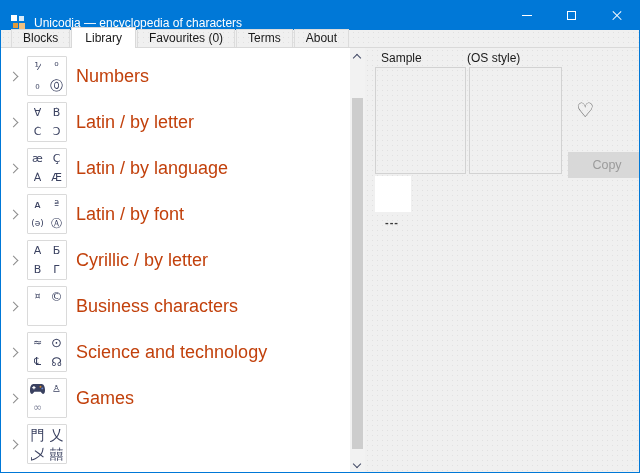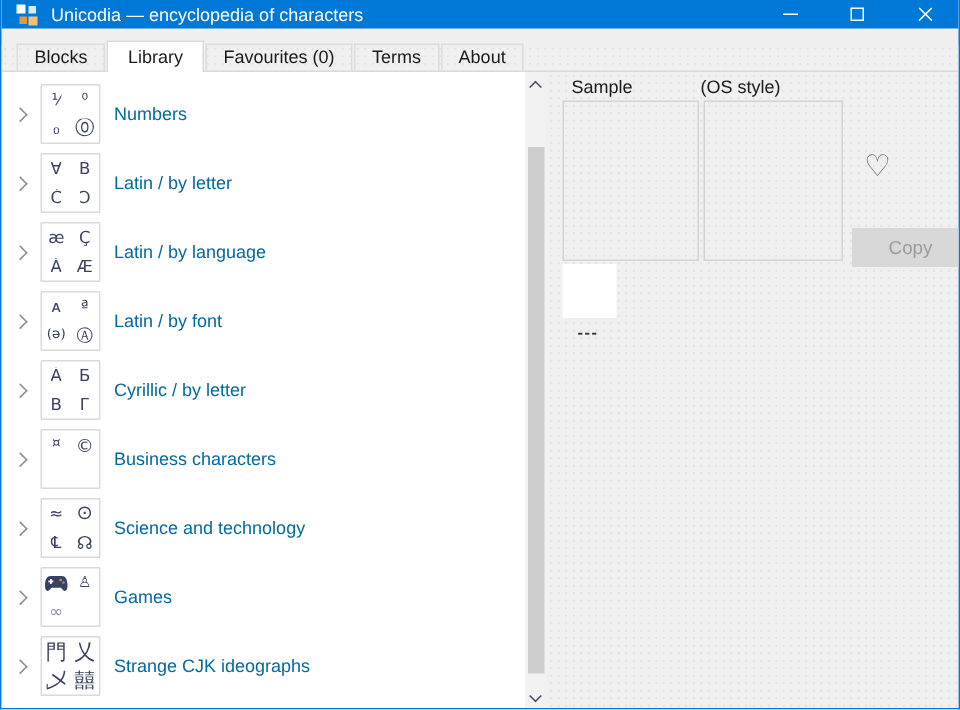"Unicodia — encyclopedia of characters" .titlebar { align-items: center -> flex-end; height: 19px -> 30px }
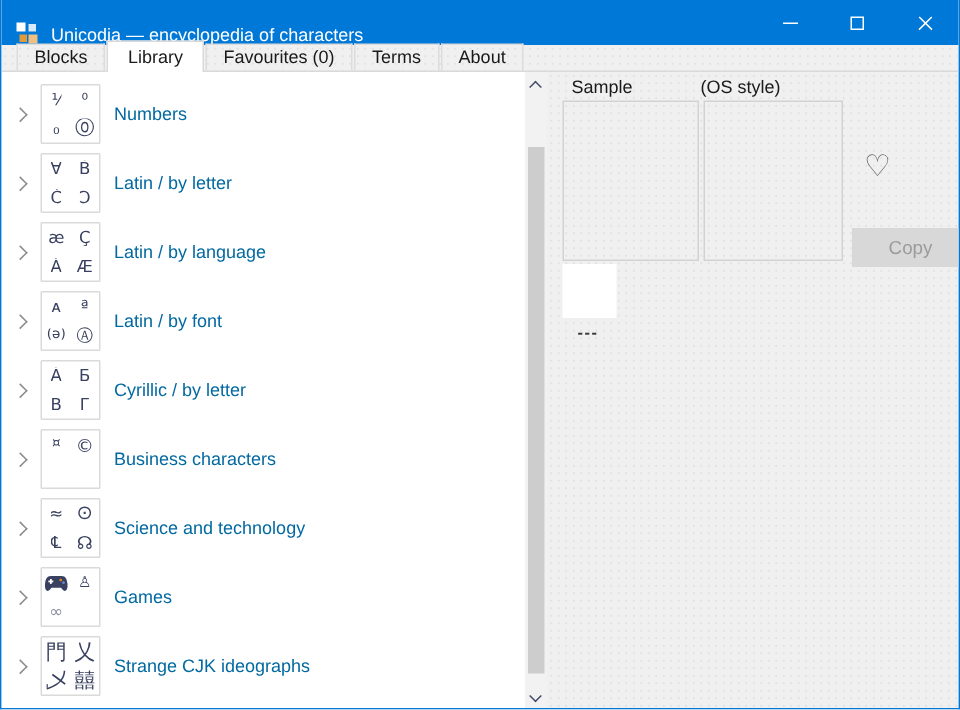"Numbers" .lbl { color: #0369a1 -> #c2410c; font-size: 12px -> 18px }
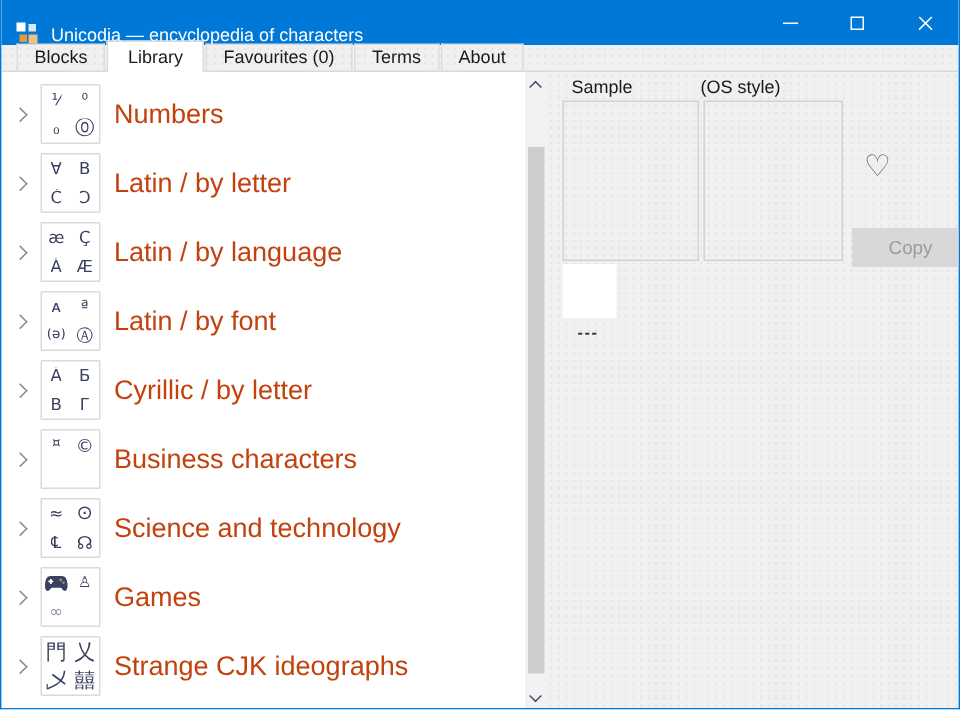"Strange CJK ideographs" span.lbl { html: <span>Strange CJK ideographs</span> -> none }
